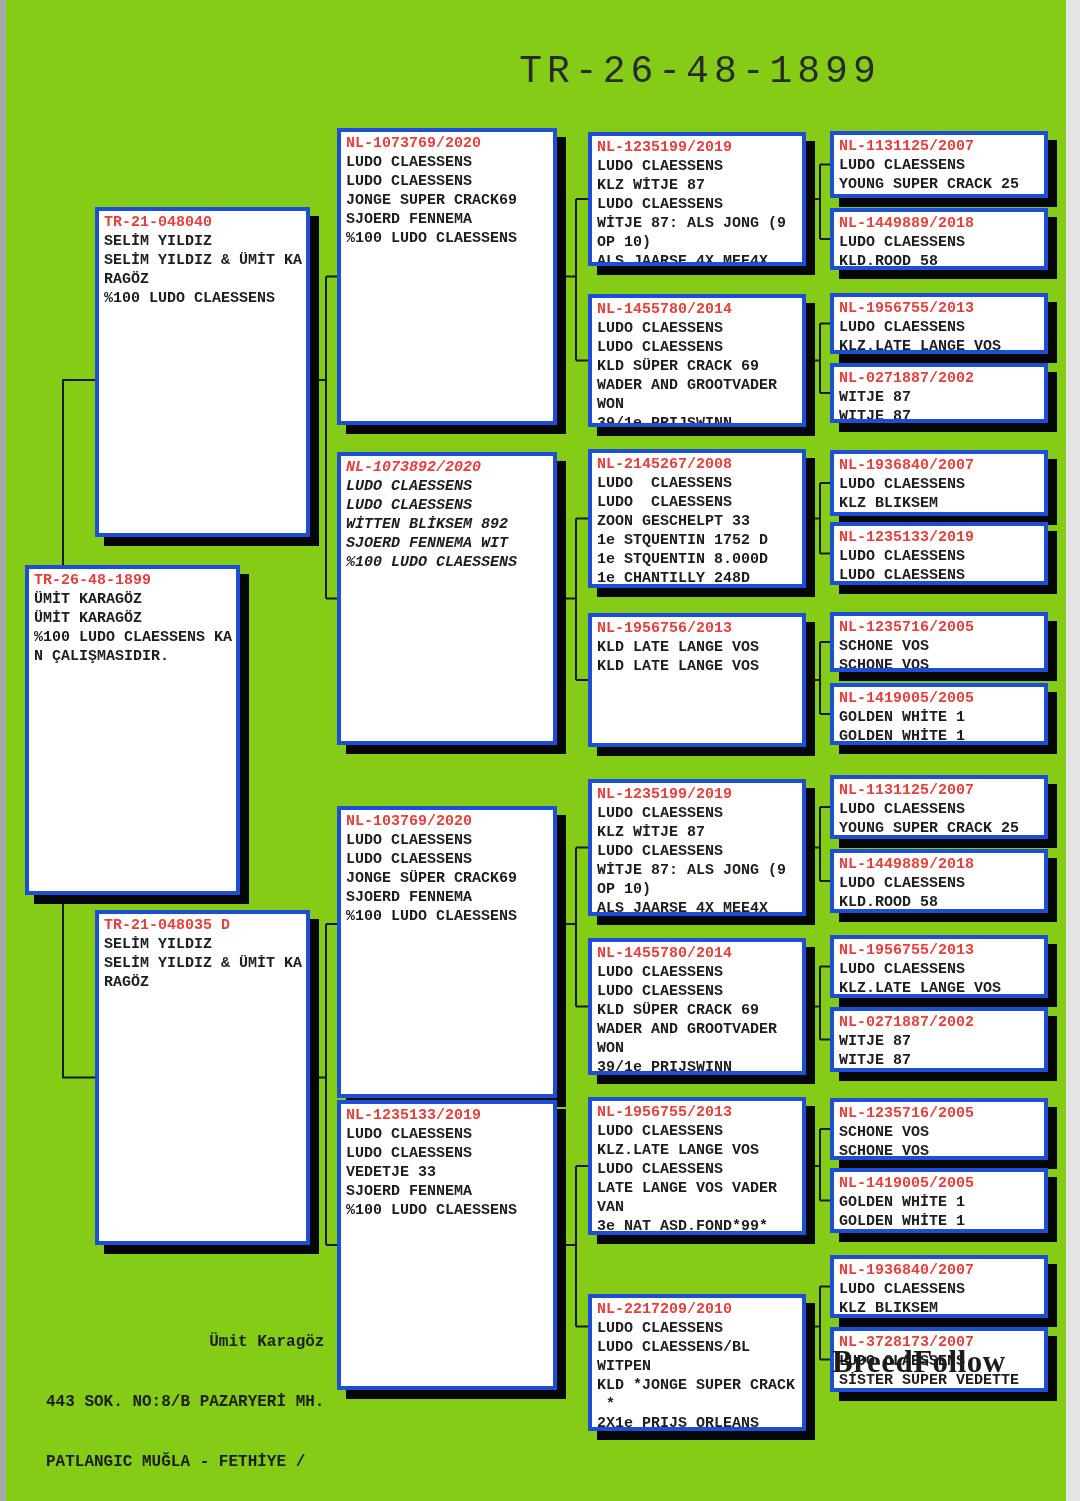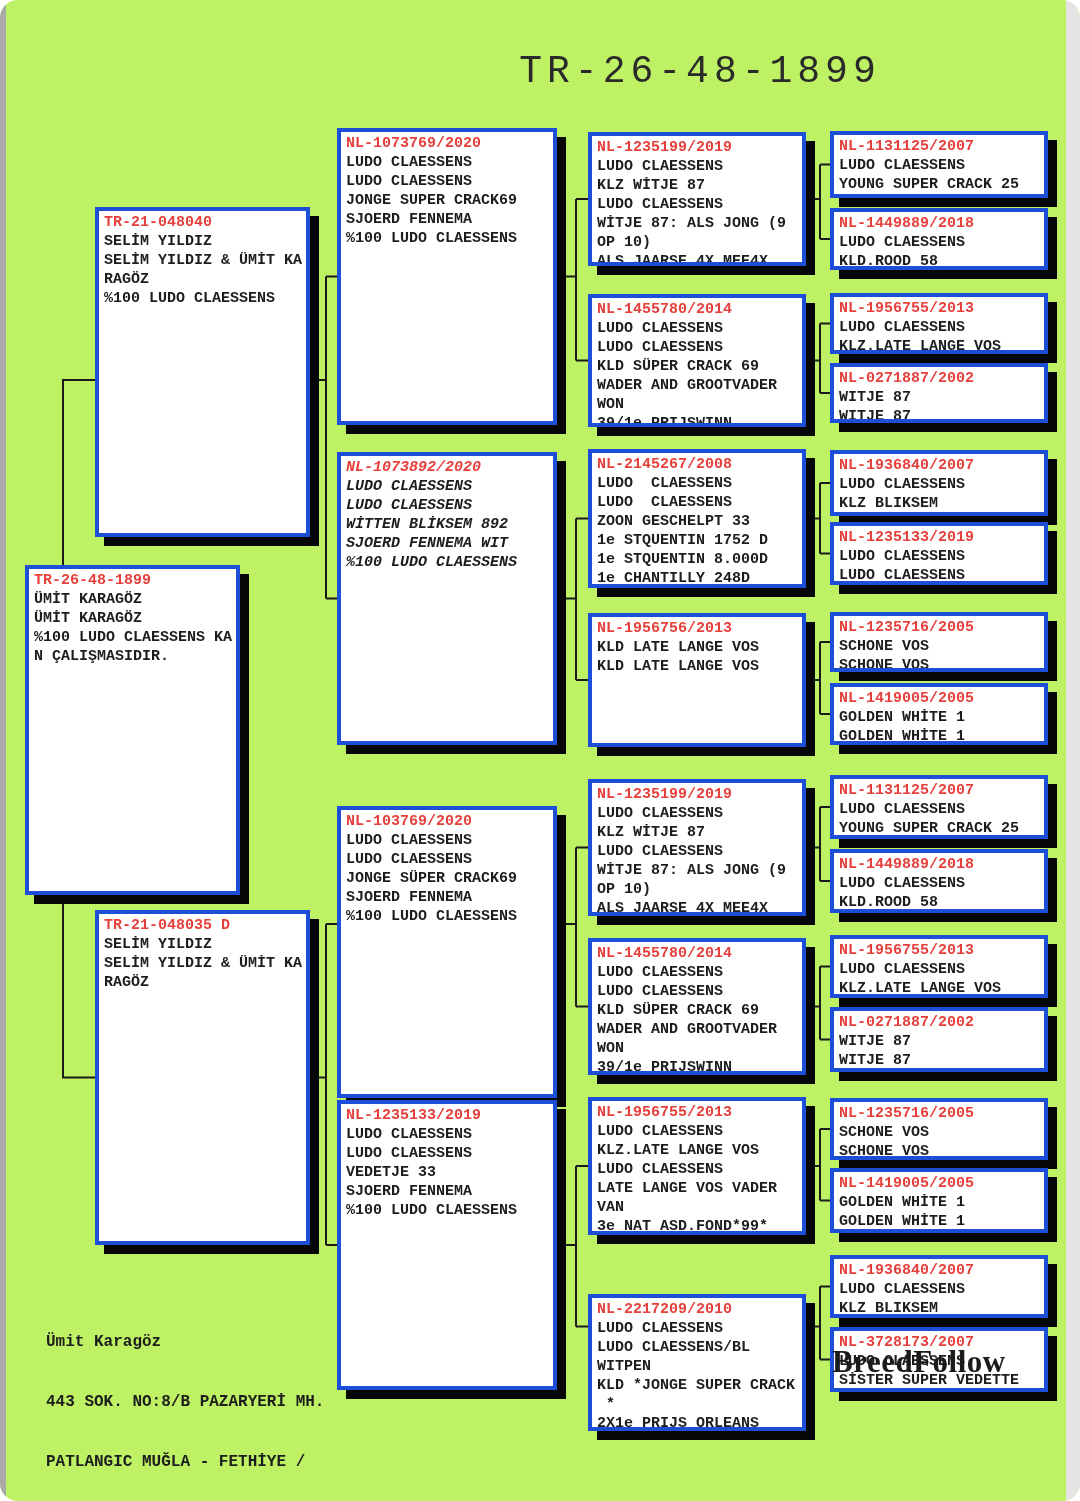"TR-26-48-1899" #stage { background: #bef264 -> #84cc16; border-radius: 18px -> none }
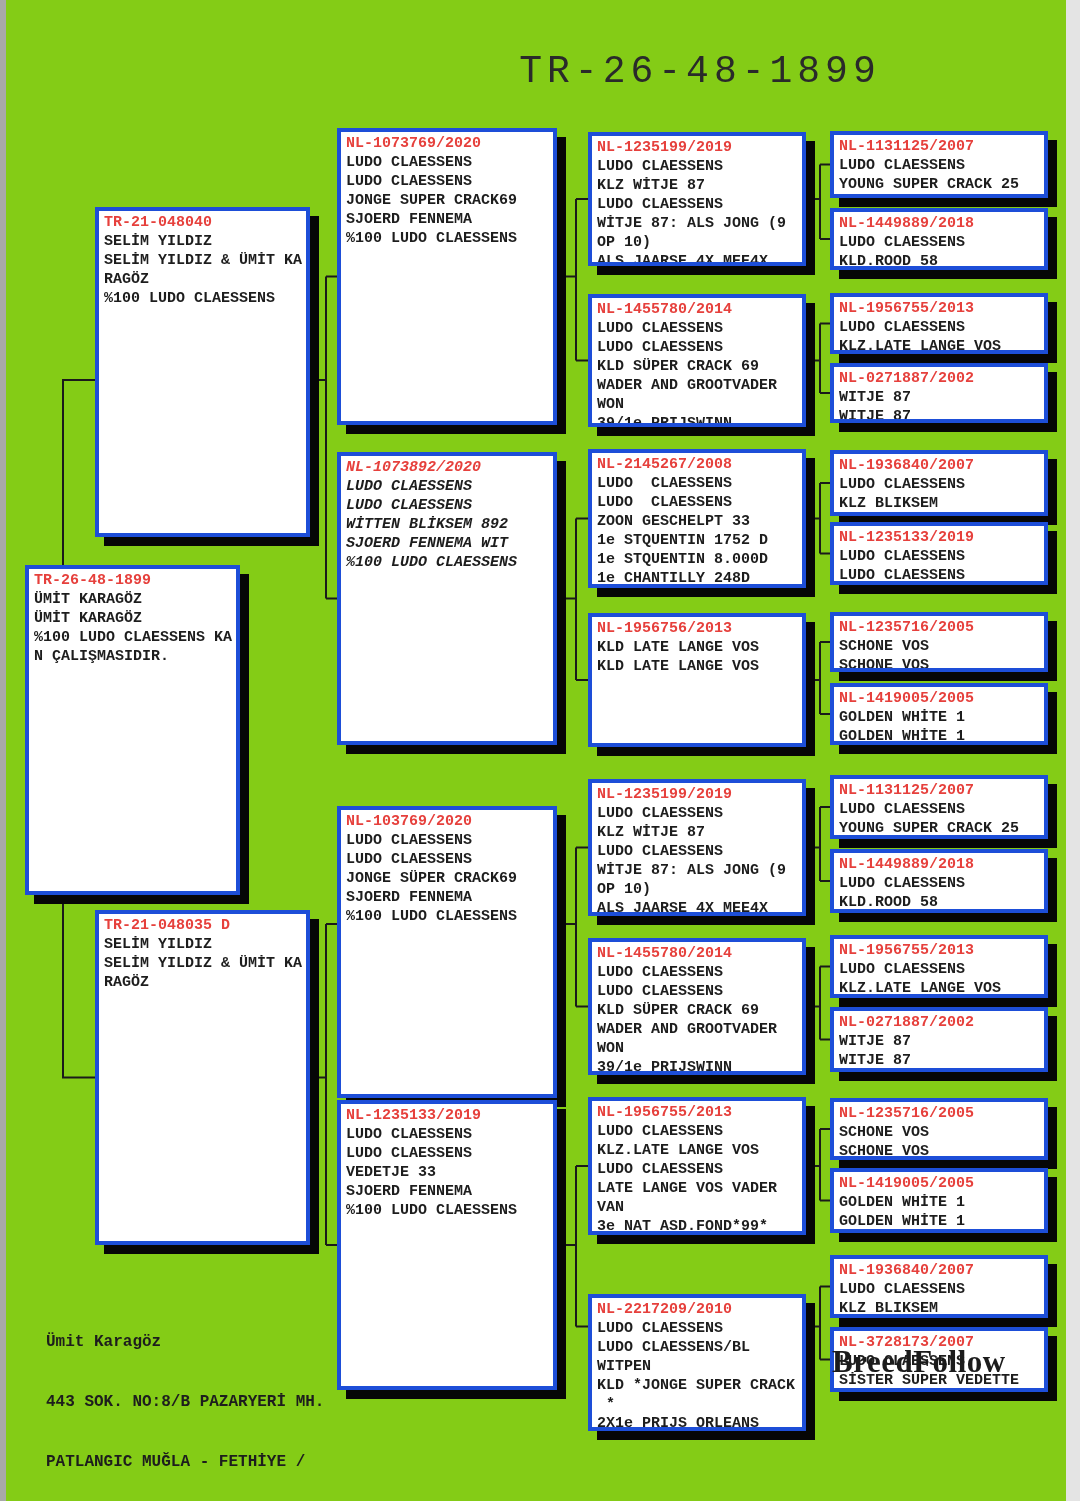"Ümit Karagöz" .contact-name { text-align: none -> right }
